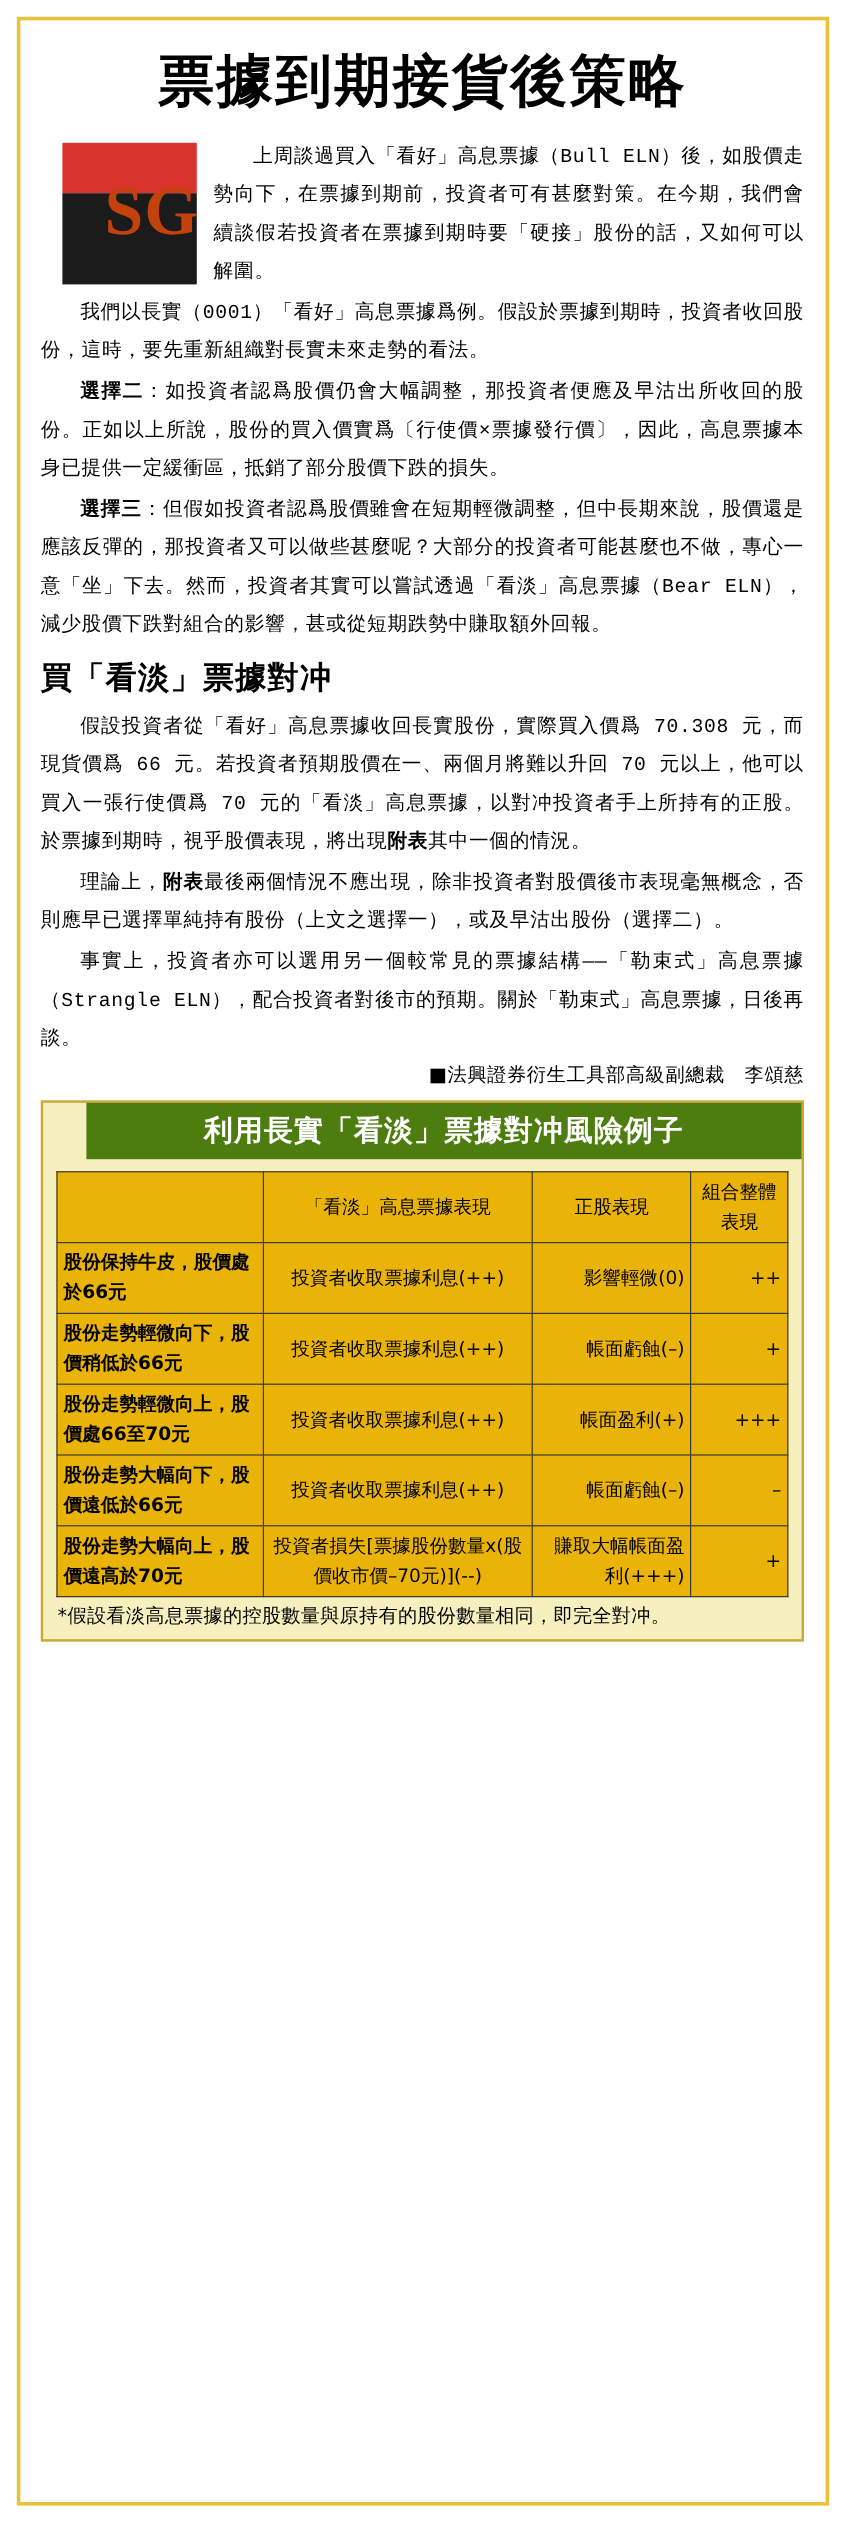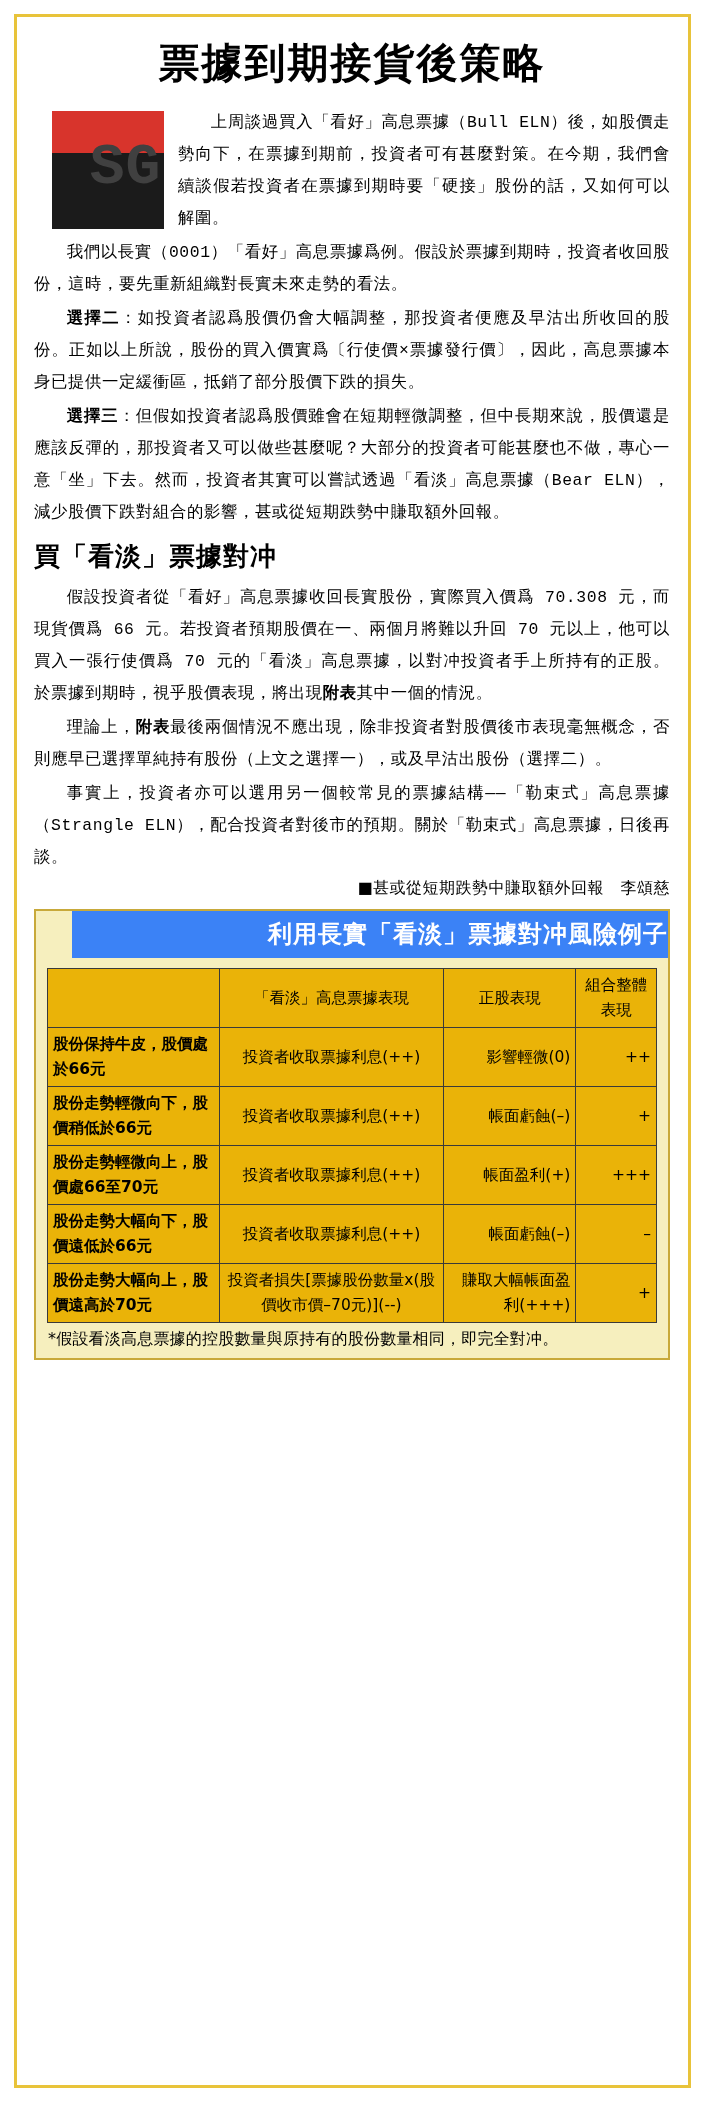"票據到期接貨後策略" .headline { font-size: 41px -> 47px }
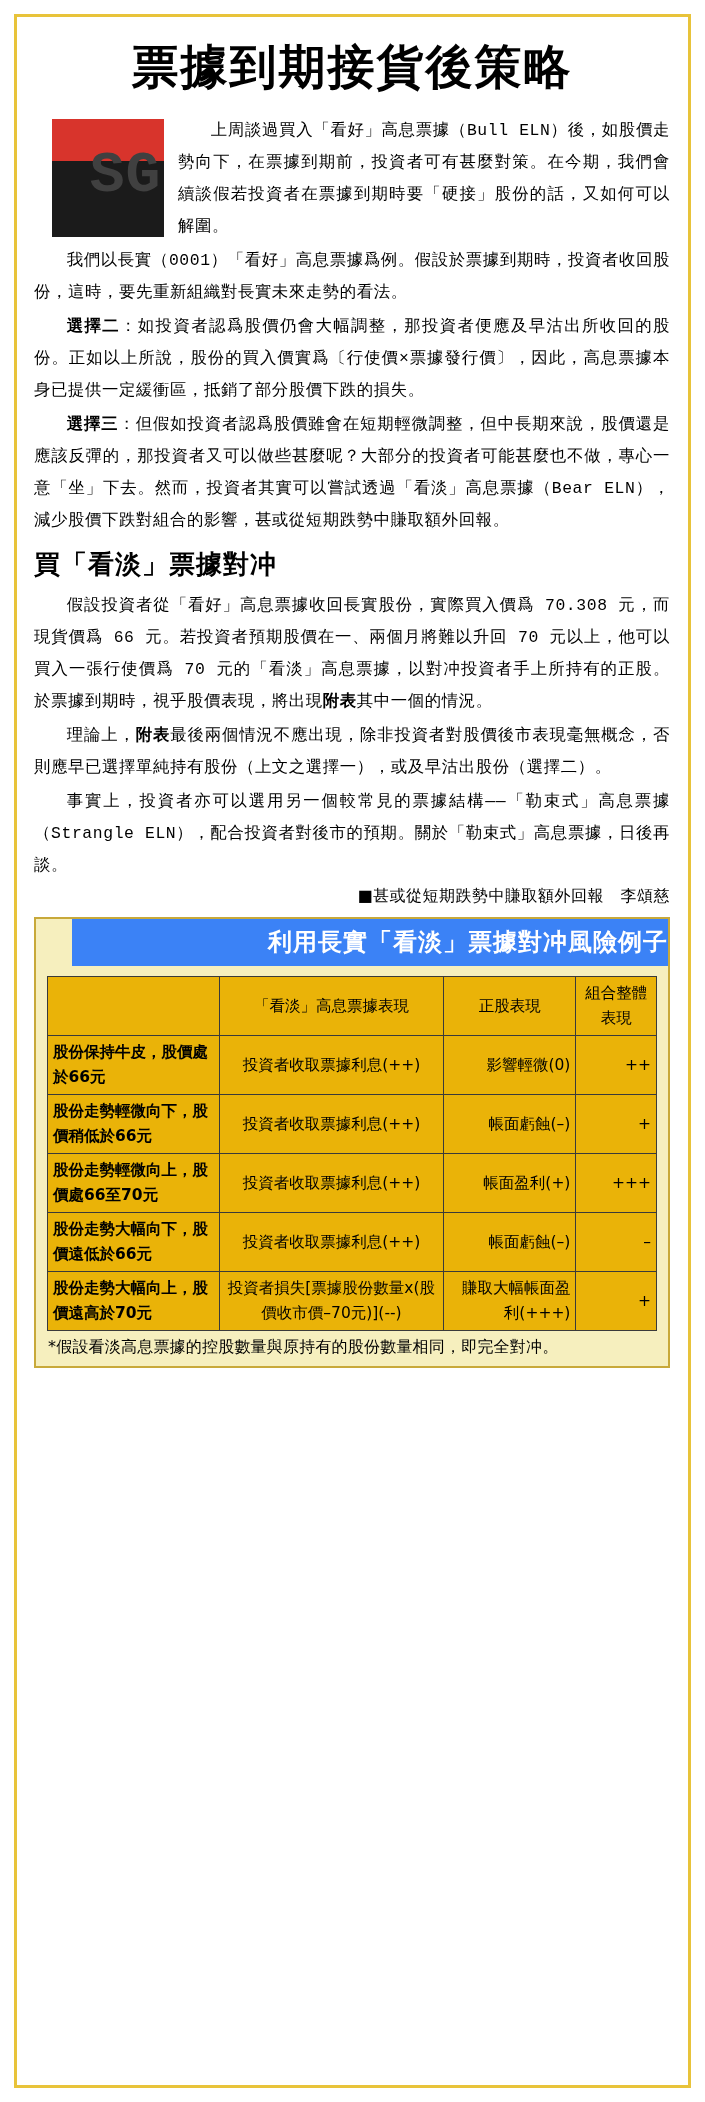"SG" .logo .sg { color: #404040 -> #c2410c; font-family: Liberation Mono, monospace -> Liberation Serif, serif }
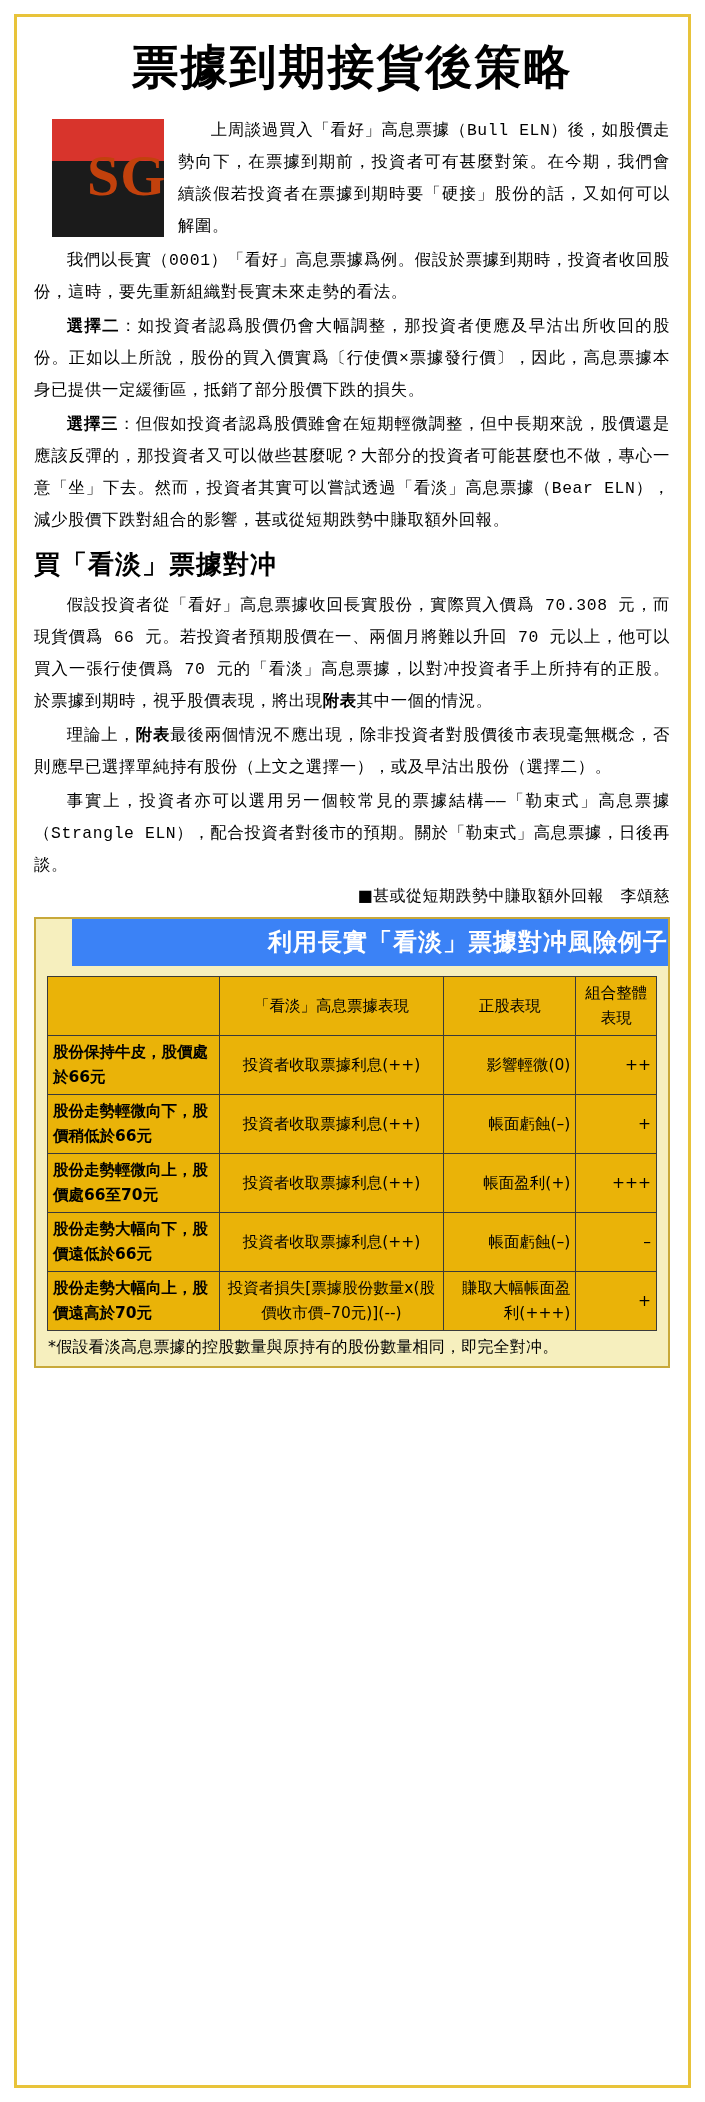"■甚或從短期跌勢中賺取額外回報 李頌慈" div.byline { text: 甚或從短期跌勢中賺取額外回報 -> 法興證券衍生工具部高級副總裁 }
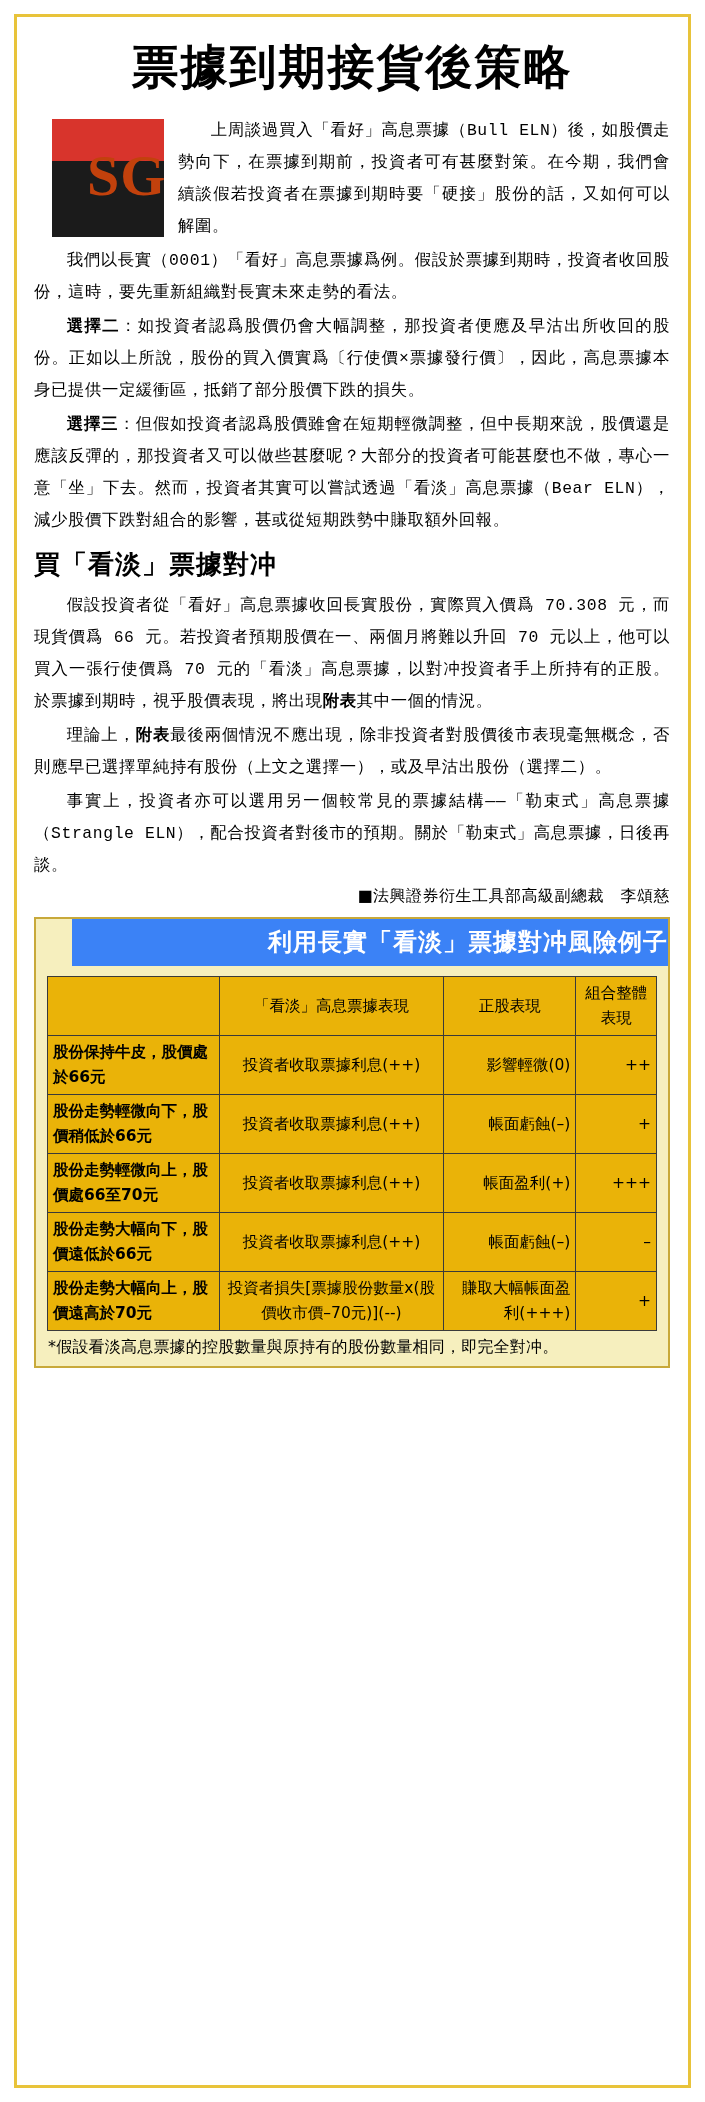"利用長實「看淡」票據對冲風險例子" .table-title { background: #3b82f6 -> #4d7c0f; text-align: right -> center }
